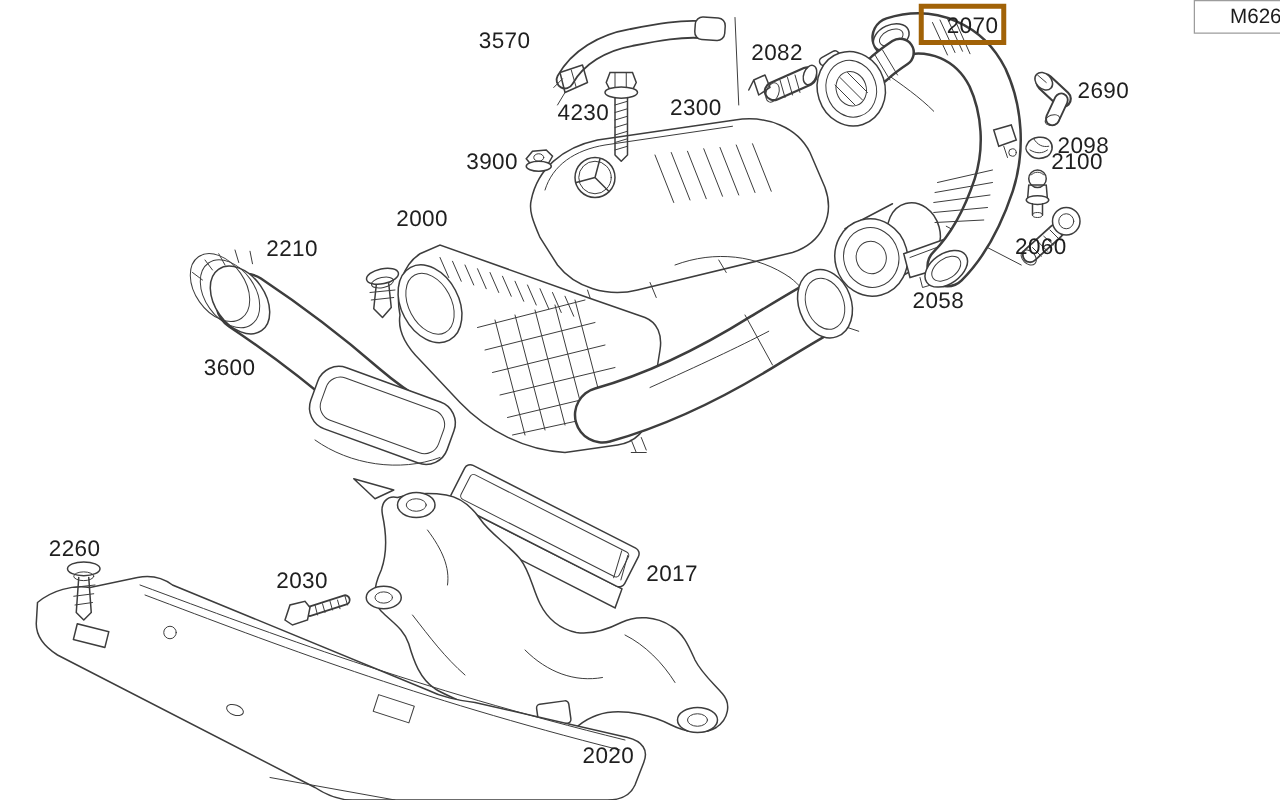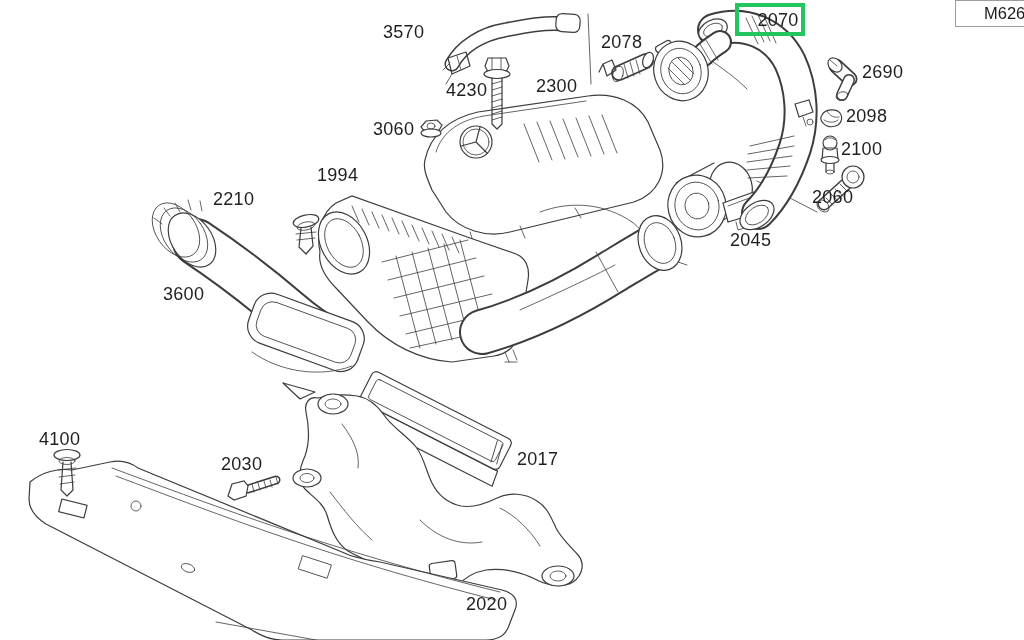"2070" .highlight-box { border: 4px solid #22c55e -> 4px solid #a16207 }
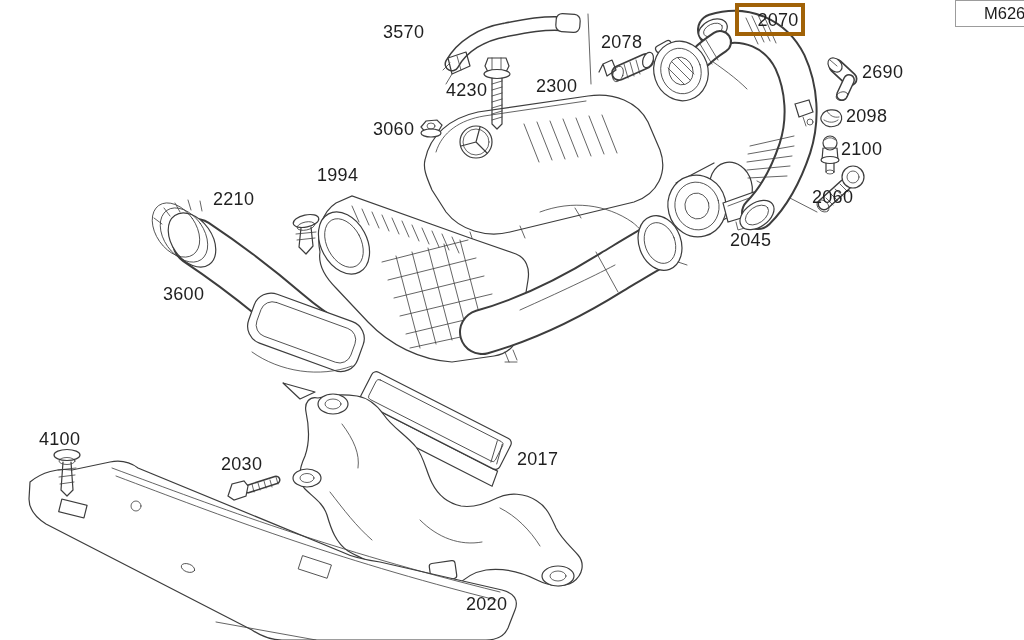"2078" span.part-label { text: 2078 -> 2082 }
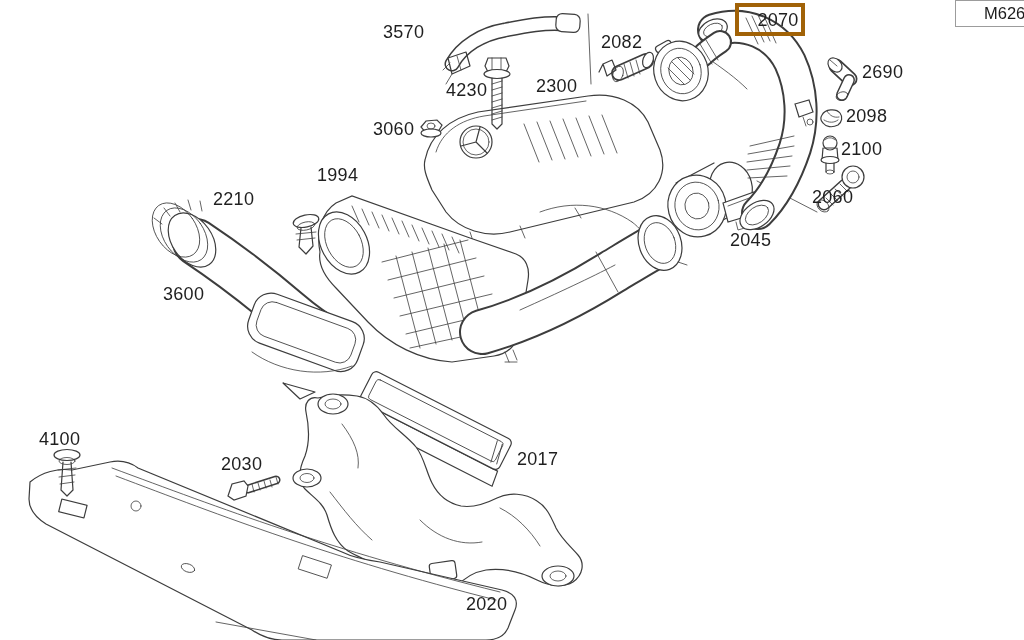"3060" span.part-label { text: 3060 -> 3900 }
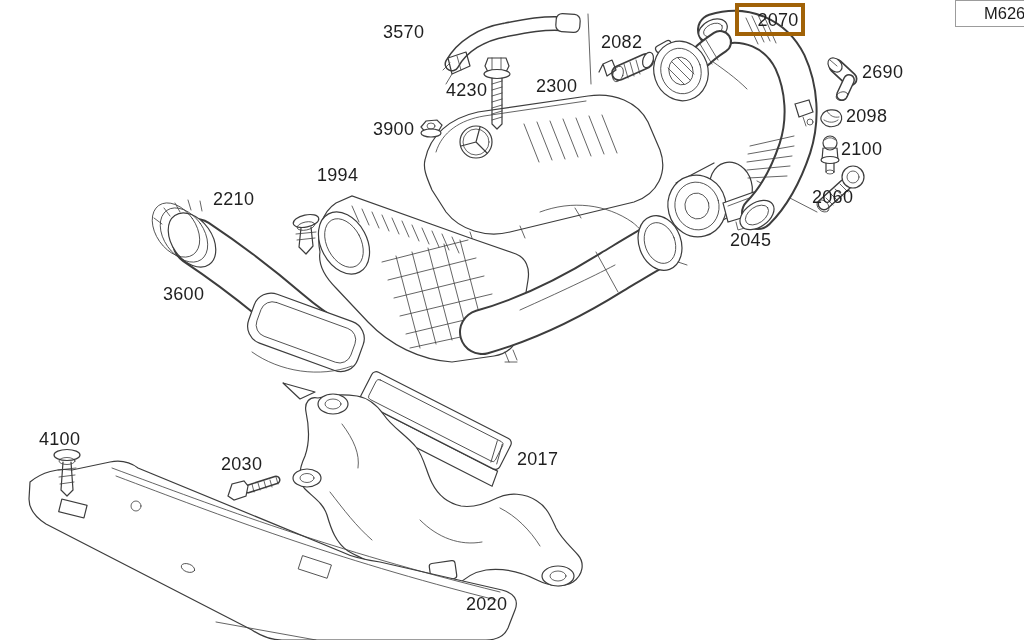"2100" span.part-label { top: 141px -> 121px }
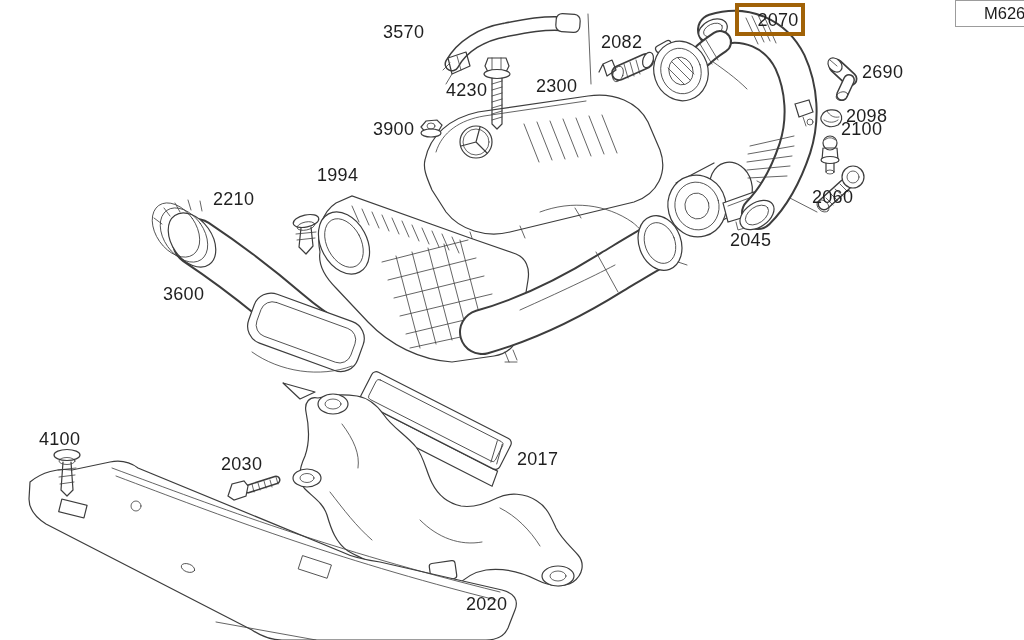"1994" span.part-label { text: 1994 -> 2000 }
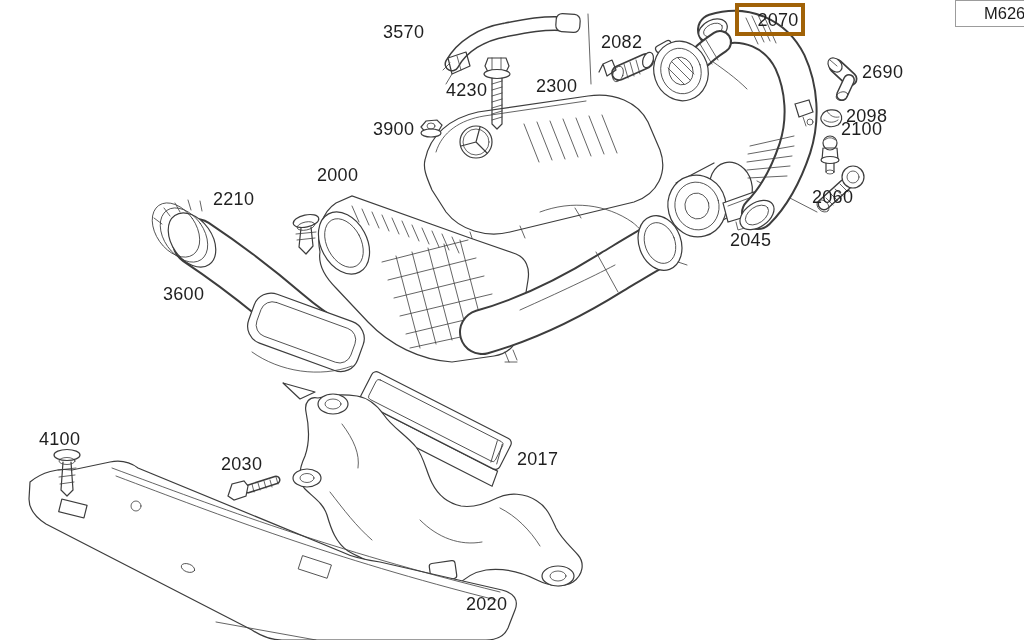"2045" span.part-label { text: 2045 -> 2058 }
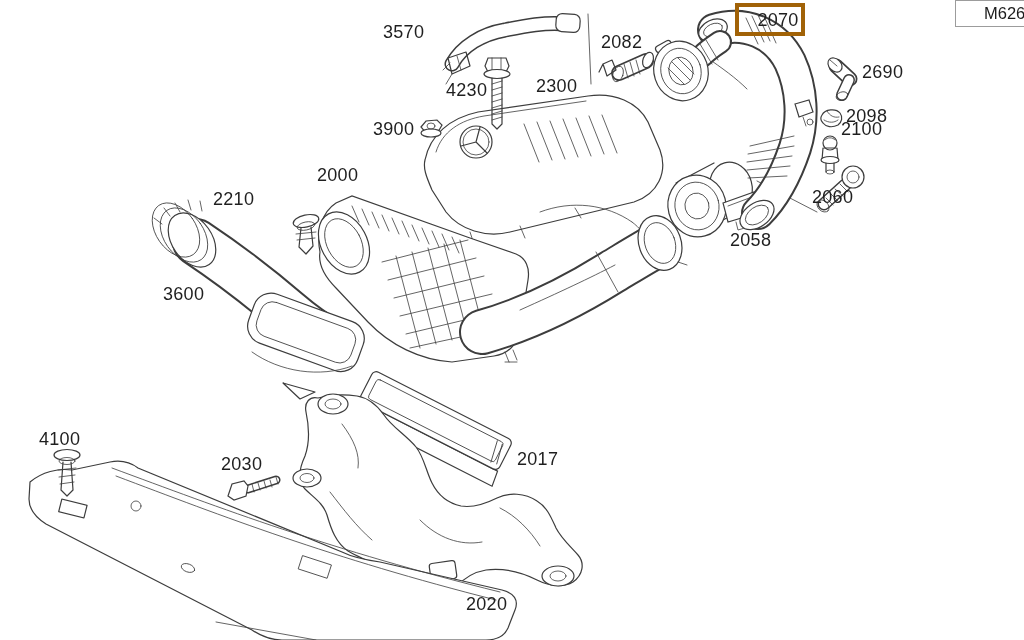"4100" span.part-label { text: 4100 -> 2260 }
